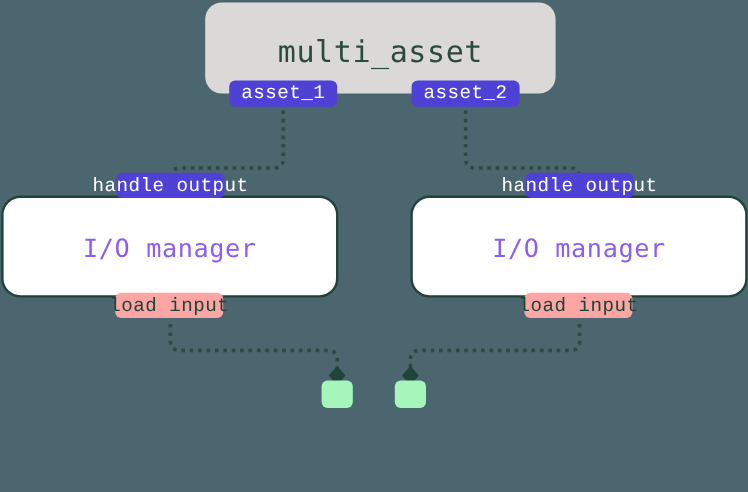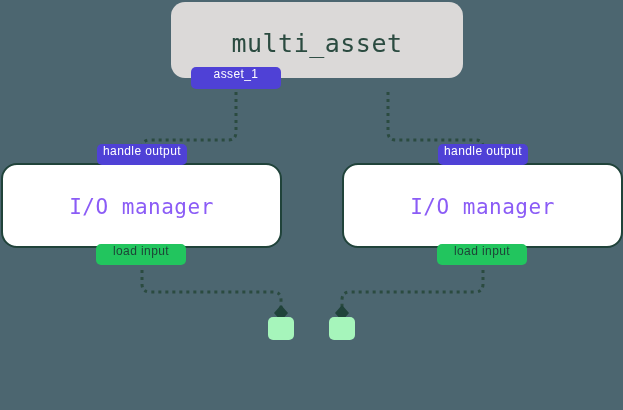"asset_1" .badge { align-items: flex-start -> center; font-family: Liberation Sans, sans-serif -> Liberation Mono, monospace; font-size: 12px -> 16px }
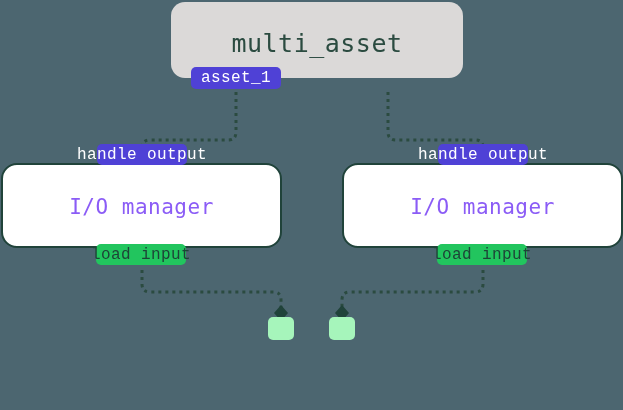"asset_2" div.badge { html: none -> <div> <span>asset_2</span> </div> }
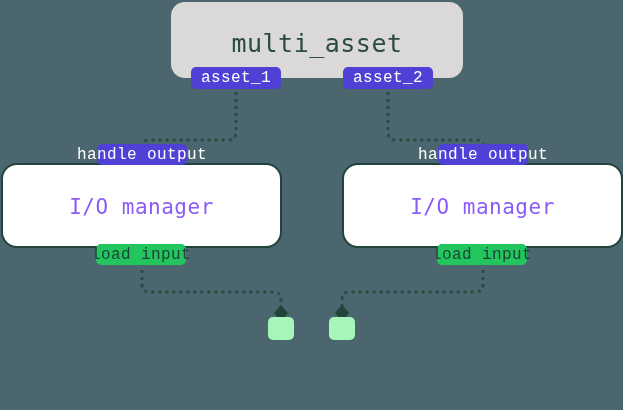"load input" .badge-green { background: #22c55e -> #fca5a5 }
